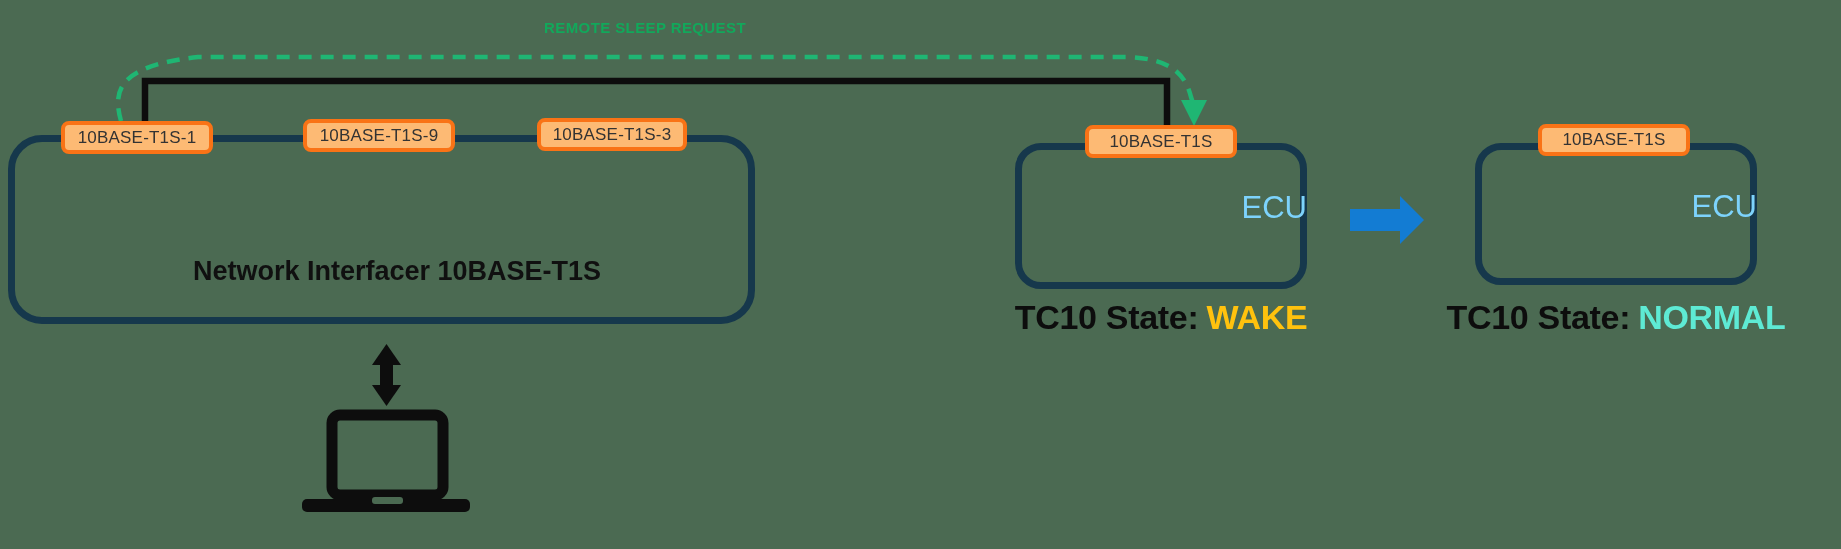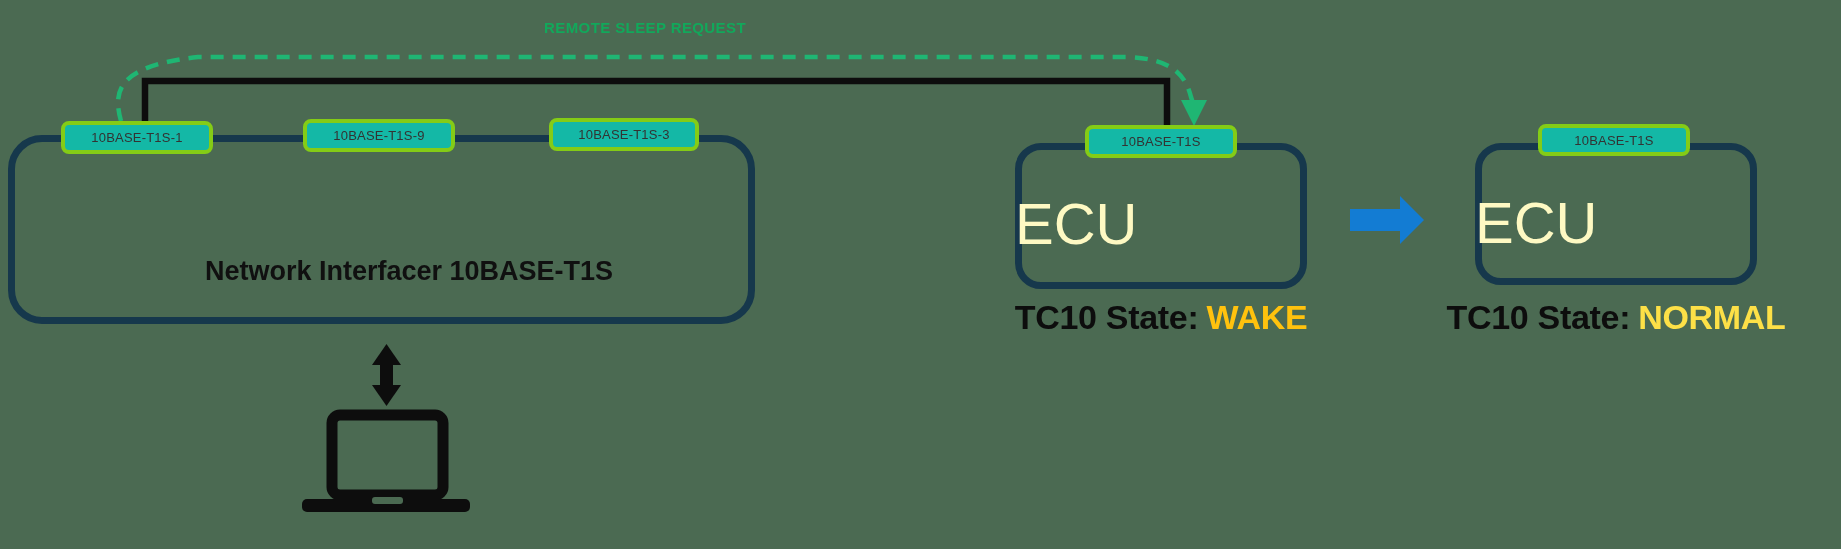"10BASE-T1S-1" .port { background: #14b8a6 -> #fdba74; border: 4px solid #84cc16 -> 4px solid #f97316; font-size: 13px -> 17px }
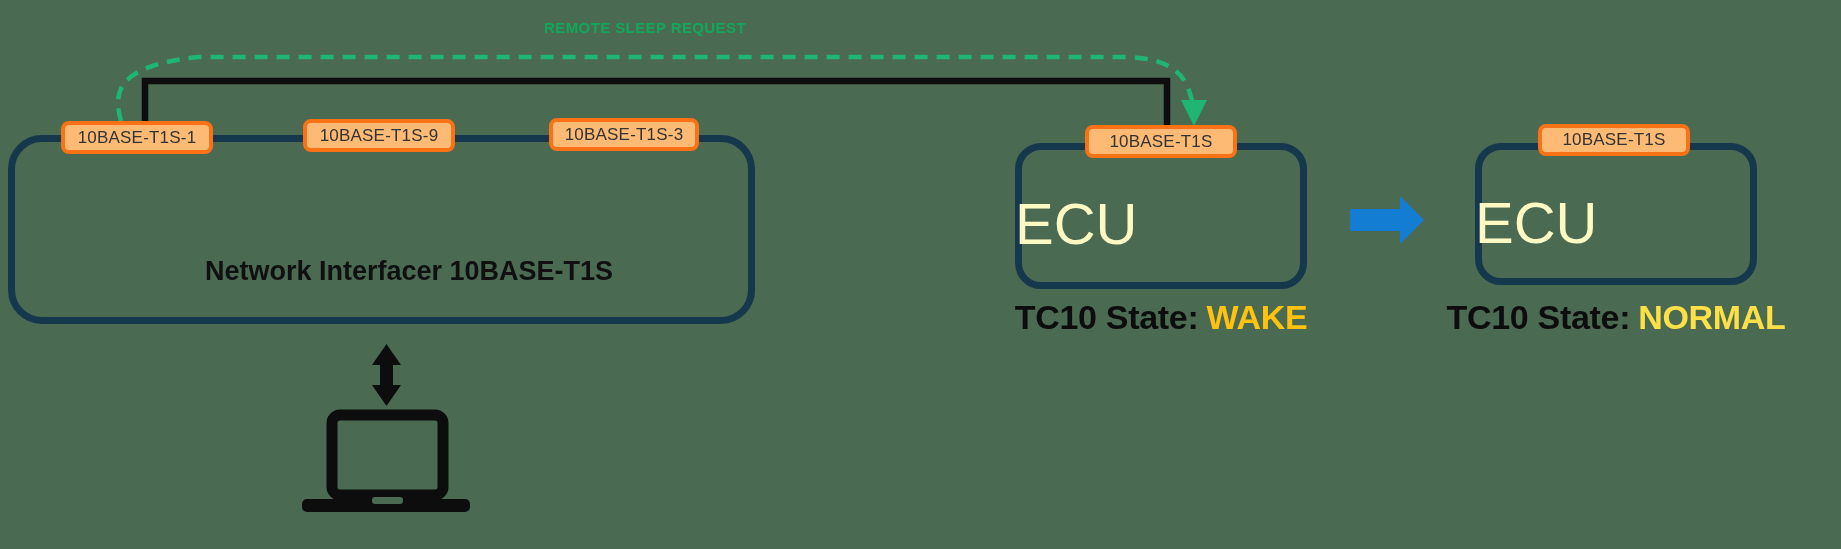"10BASE-T1S-3" .port.p3 { left: 549px -> 537px }
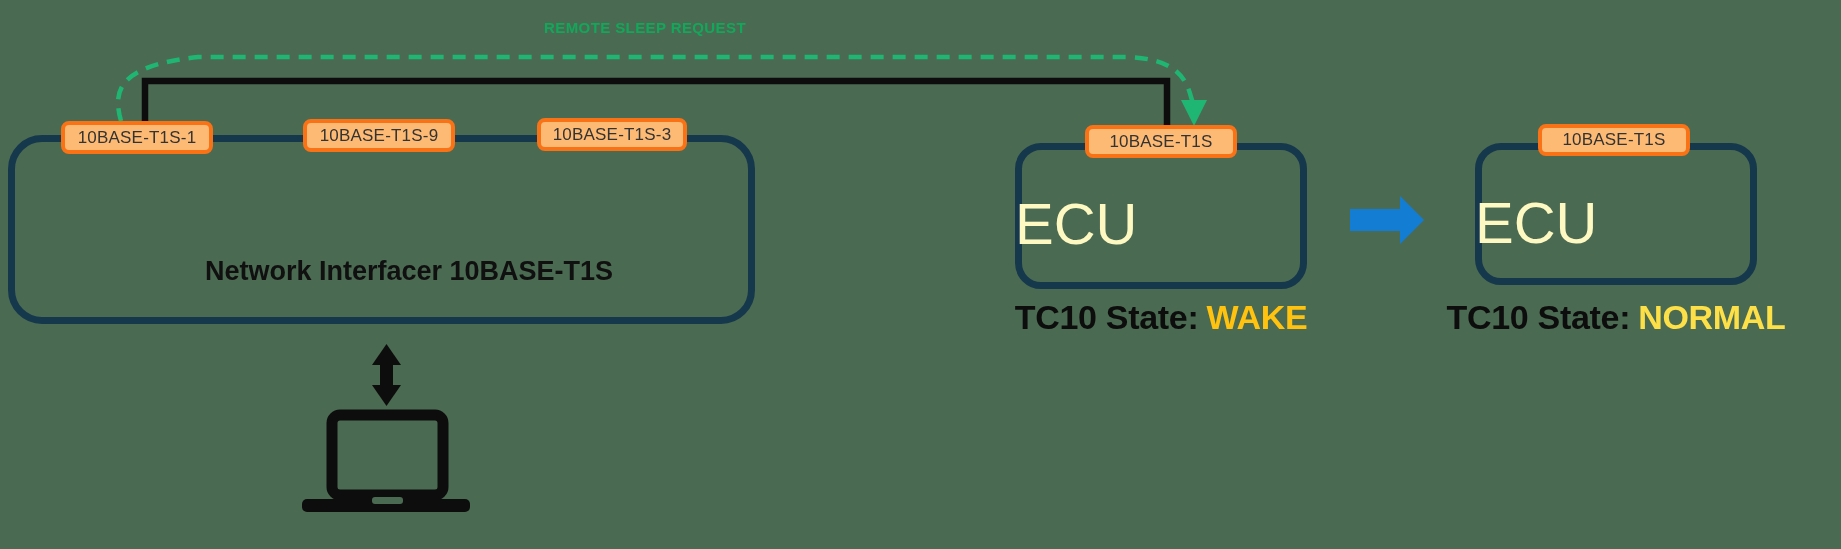"ECU" .ecu-name { color: #fef9c3 -> #7dd3fc; font-size: 58px -> 31px; text-align: left -> right }
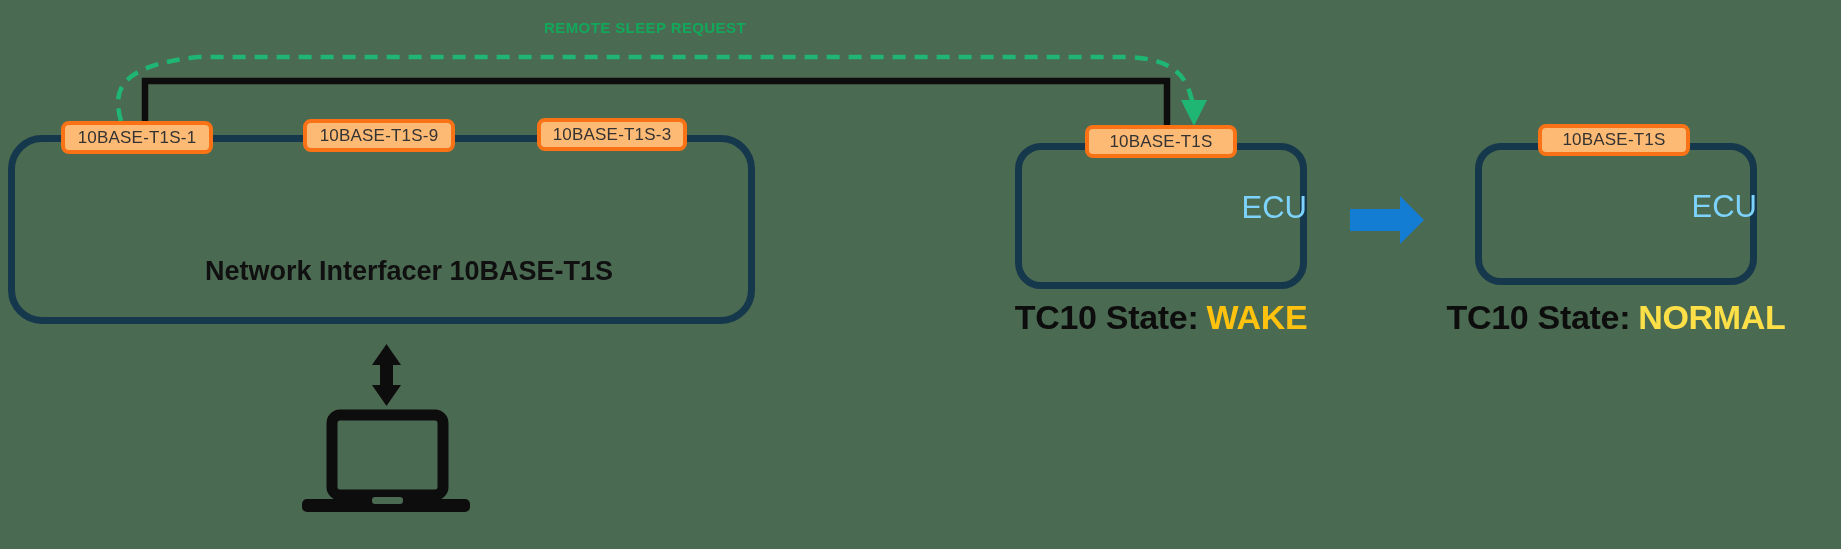"Network Interfacer 10BASE-T1S" .interfacer-title { left: 12px -> 0 }
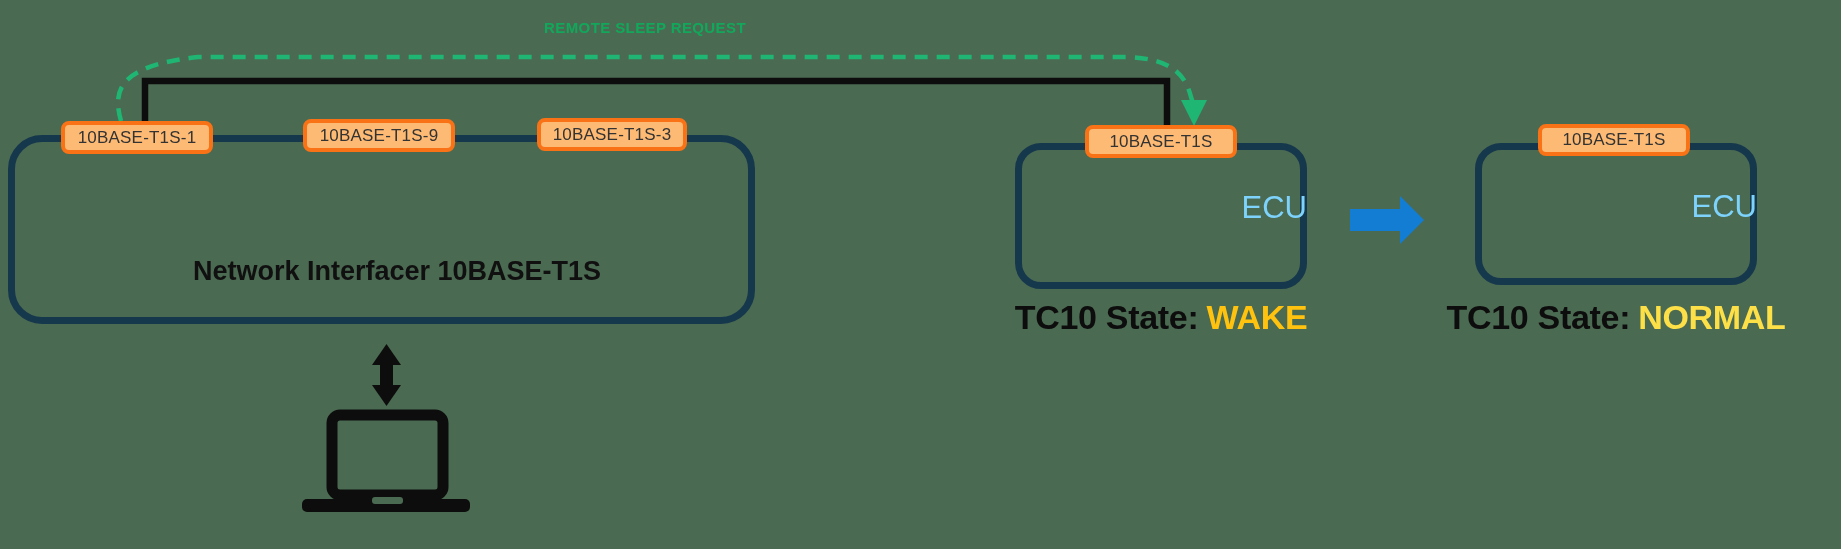"NORMAL" span.state-value { color: #fde047 -> #5eead4 }
